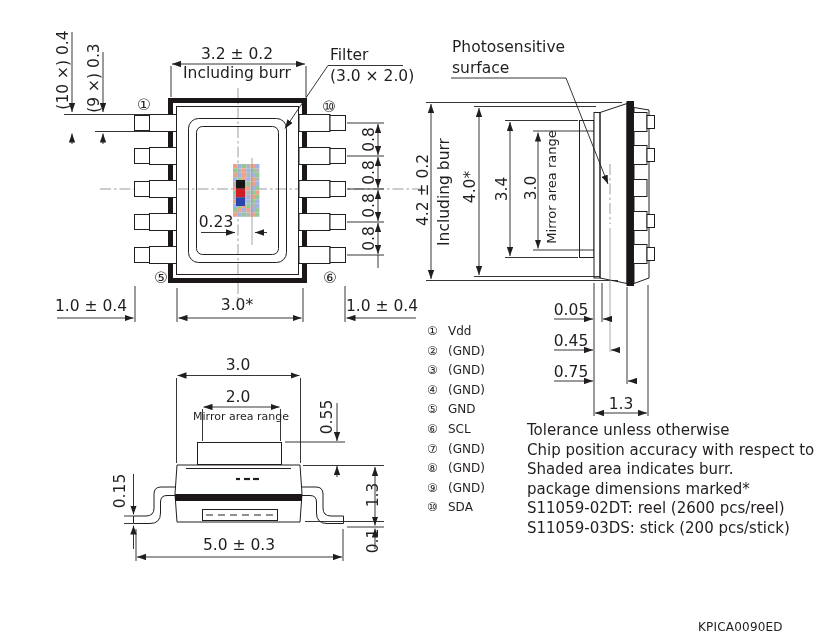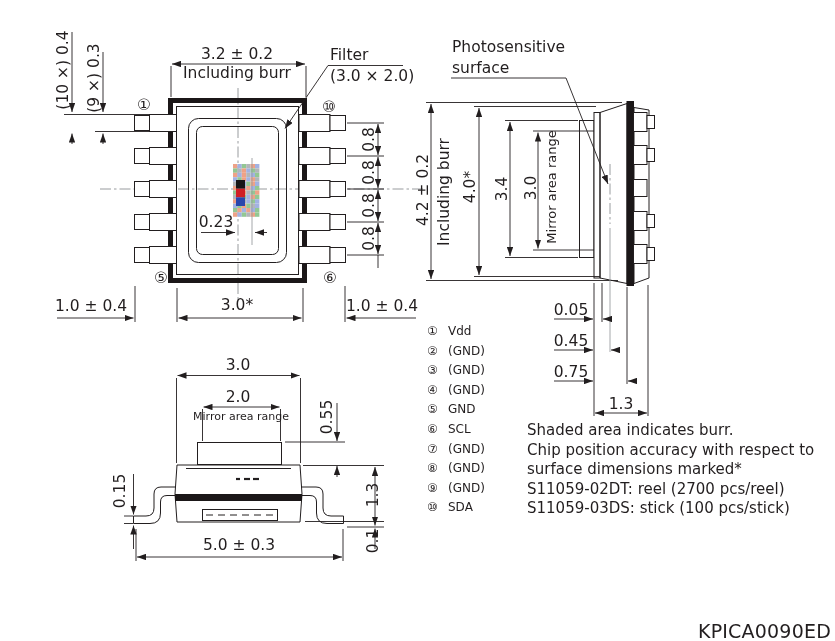"Tolerance unless otherwise" div { html: none -> <div>Tolerance unless otherwise</div> }
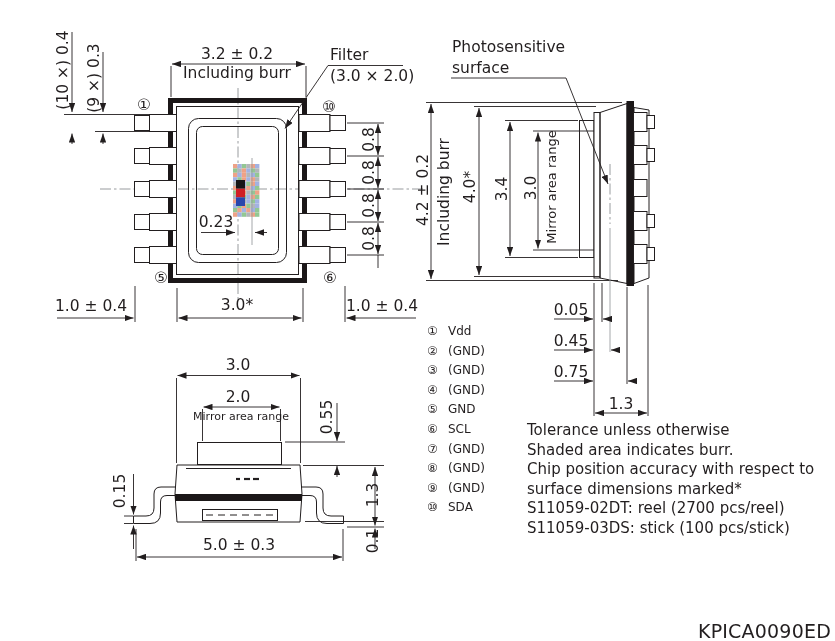"Shaded area indicates burr." div { order: before "Chip position accuracy with respect" -> after "Chip position accuracy with respect" }
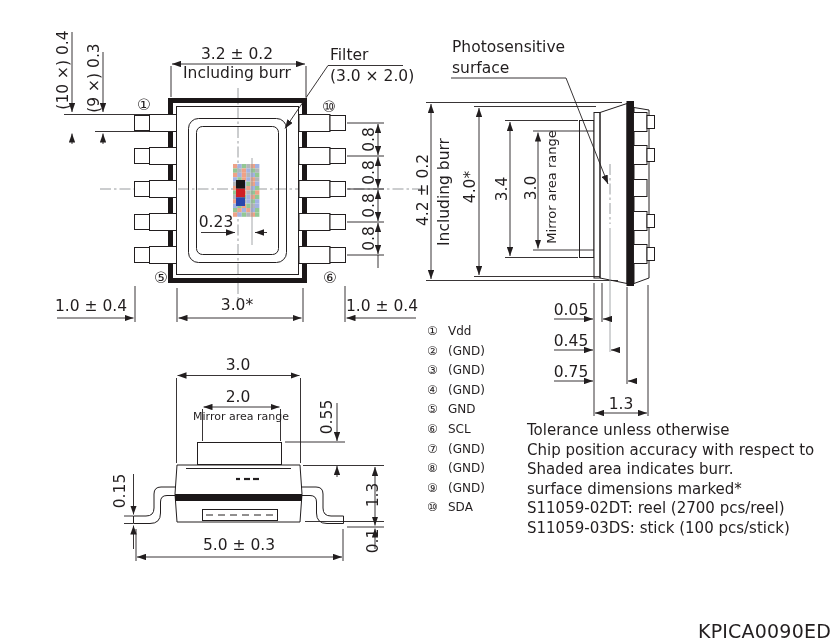"surface dimensions marked*" div { text: surface -> package }
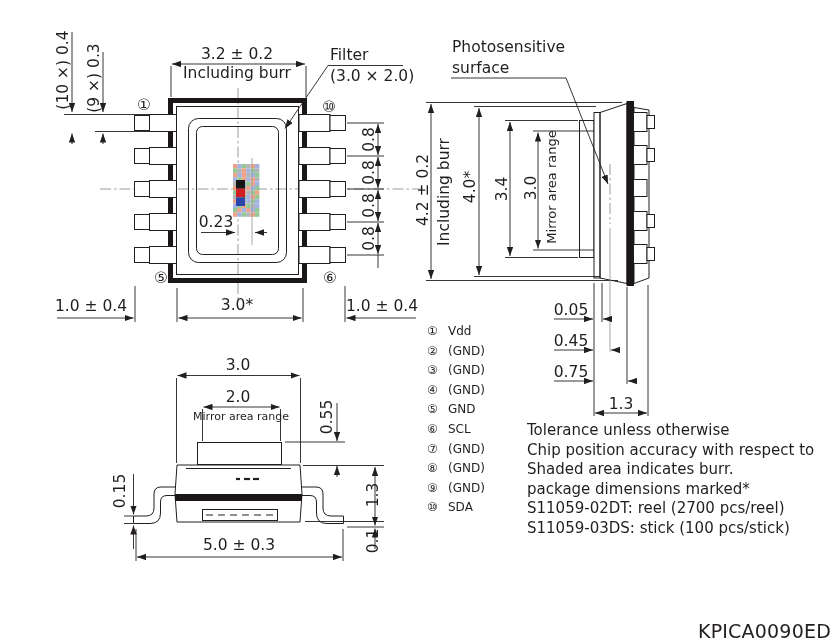"S11059-02DT: reel (2700 pcs/reel)" div { text: 2700 -> 2600 }
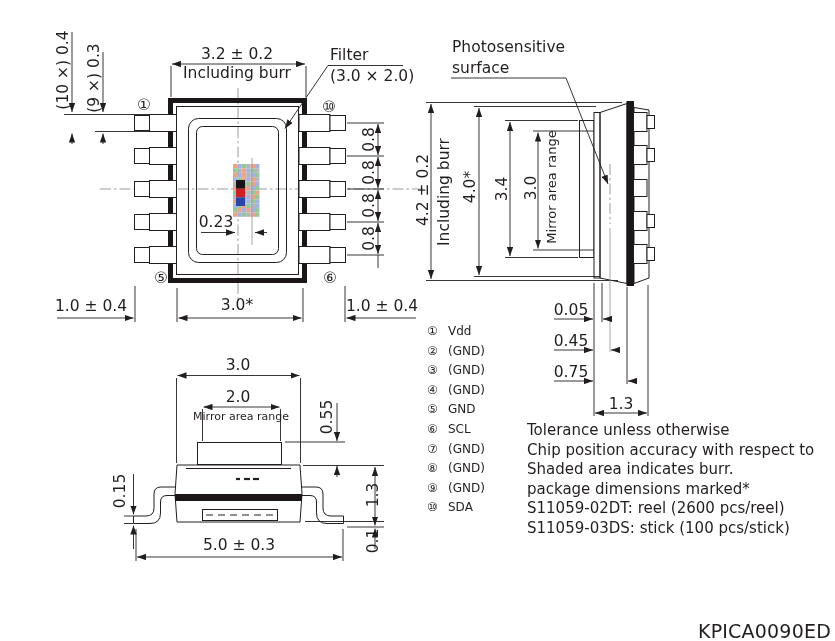"S11059-03DS: stick (100 pcs/stick)" div { text: 100 -> 200 }
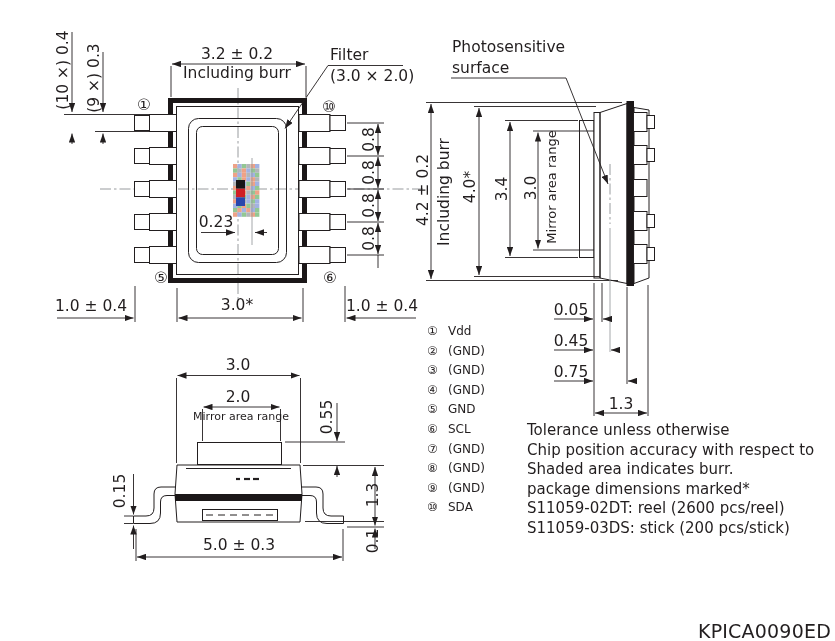"KPICA0090ED" .code { font-size: 19px -> 12px }
